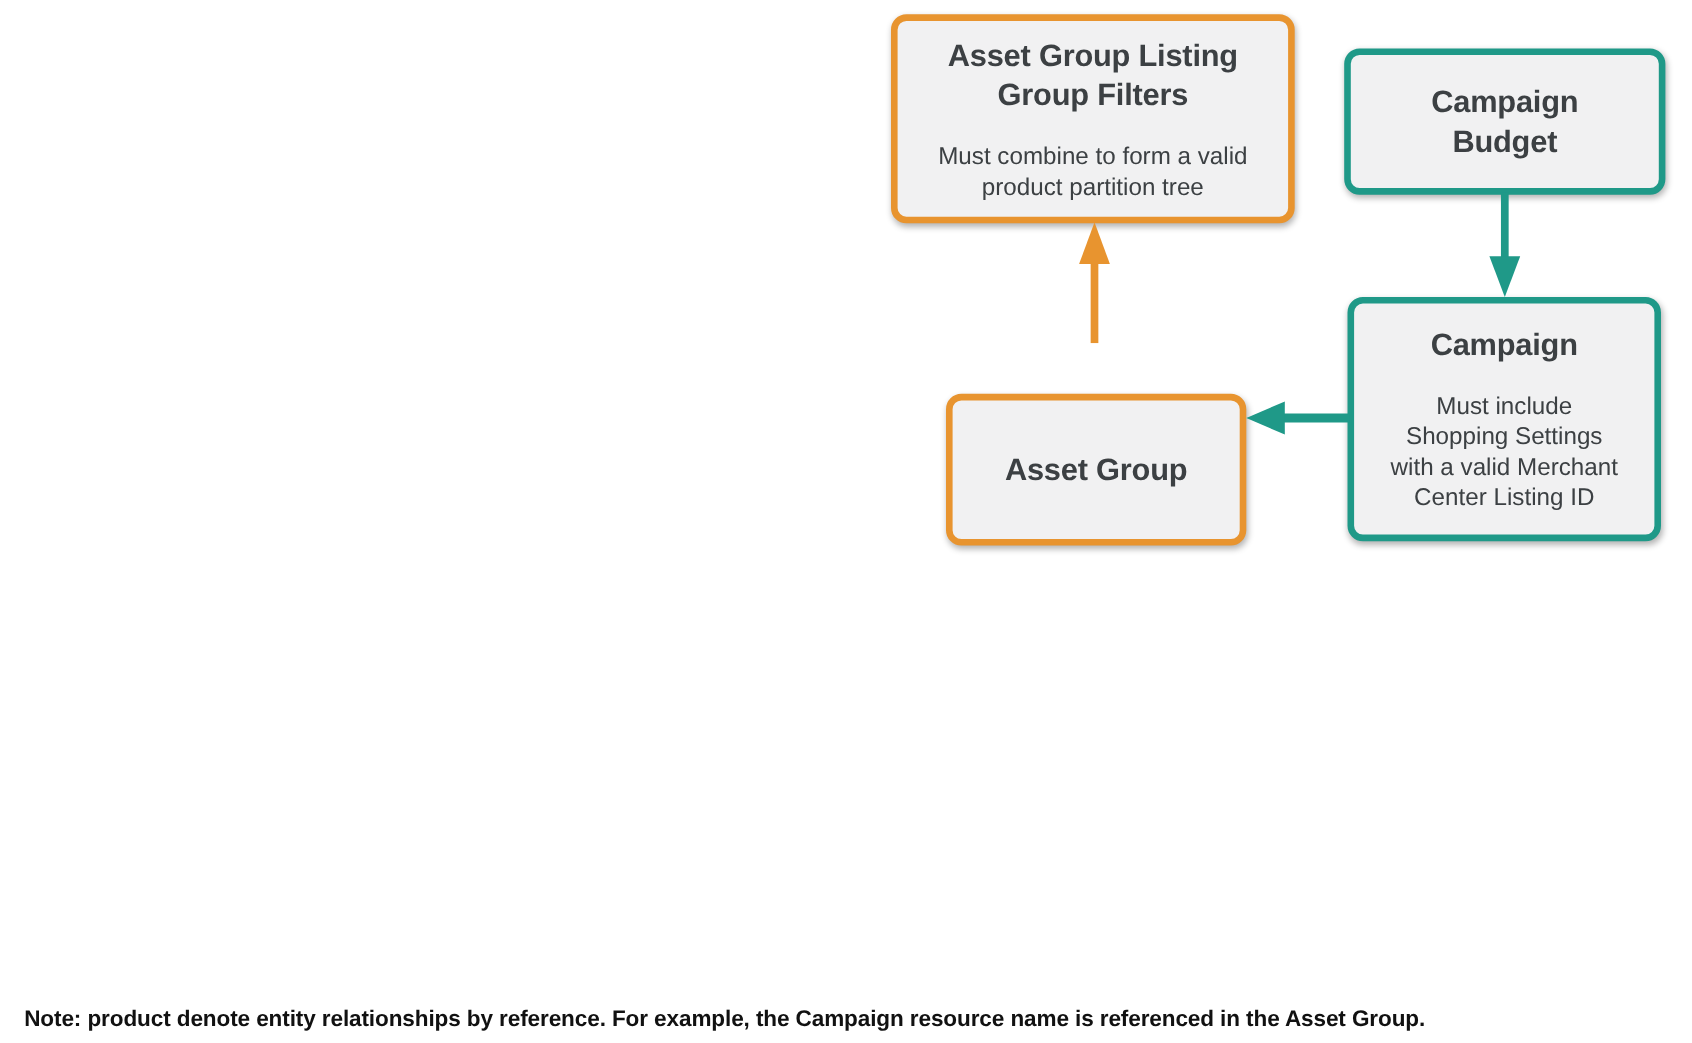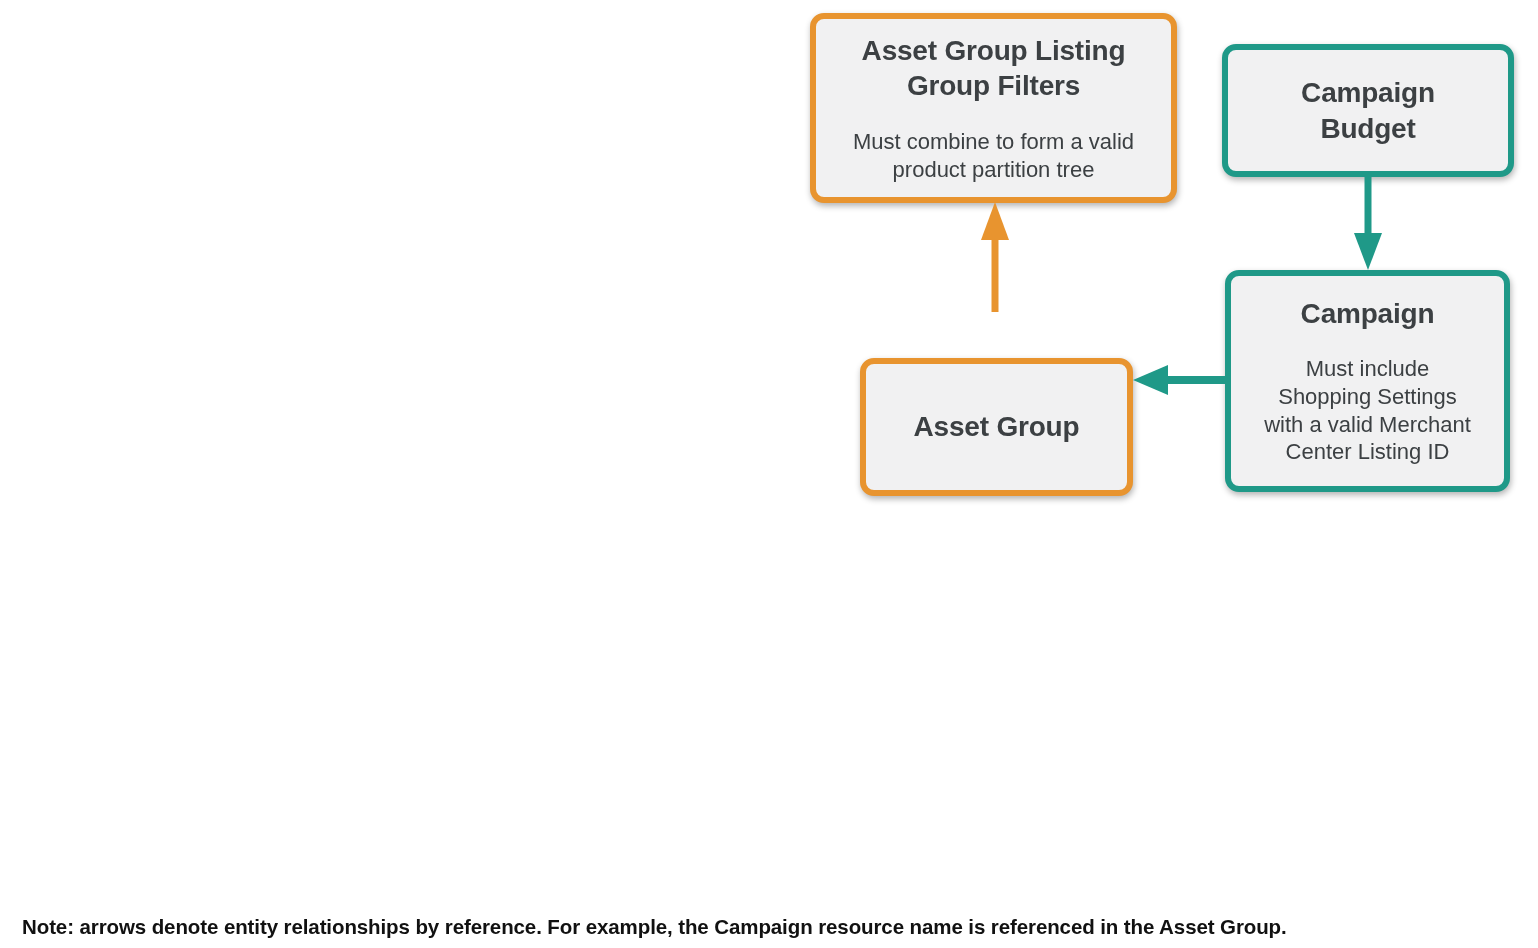"Note: arrows denote entity relationships" div.note { text: arrows -> product }
